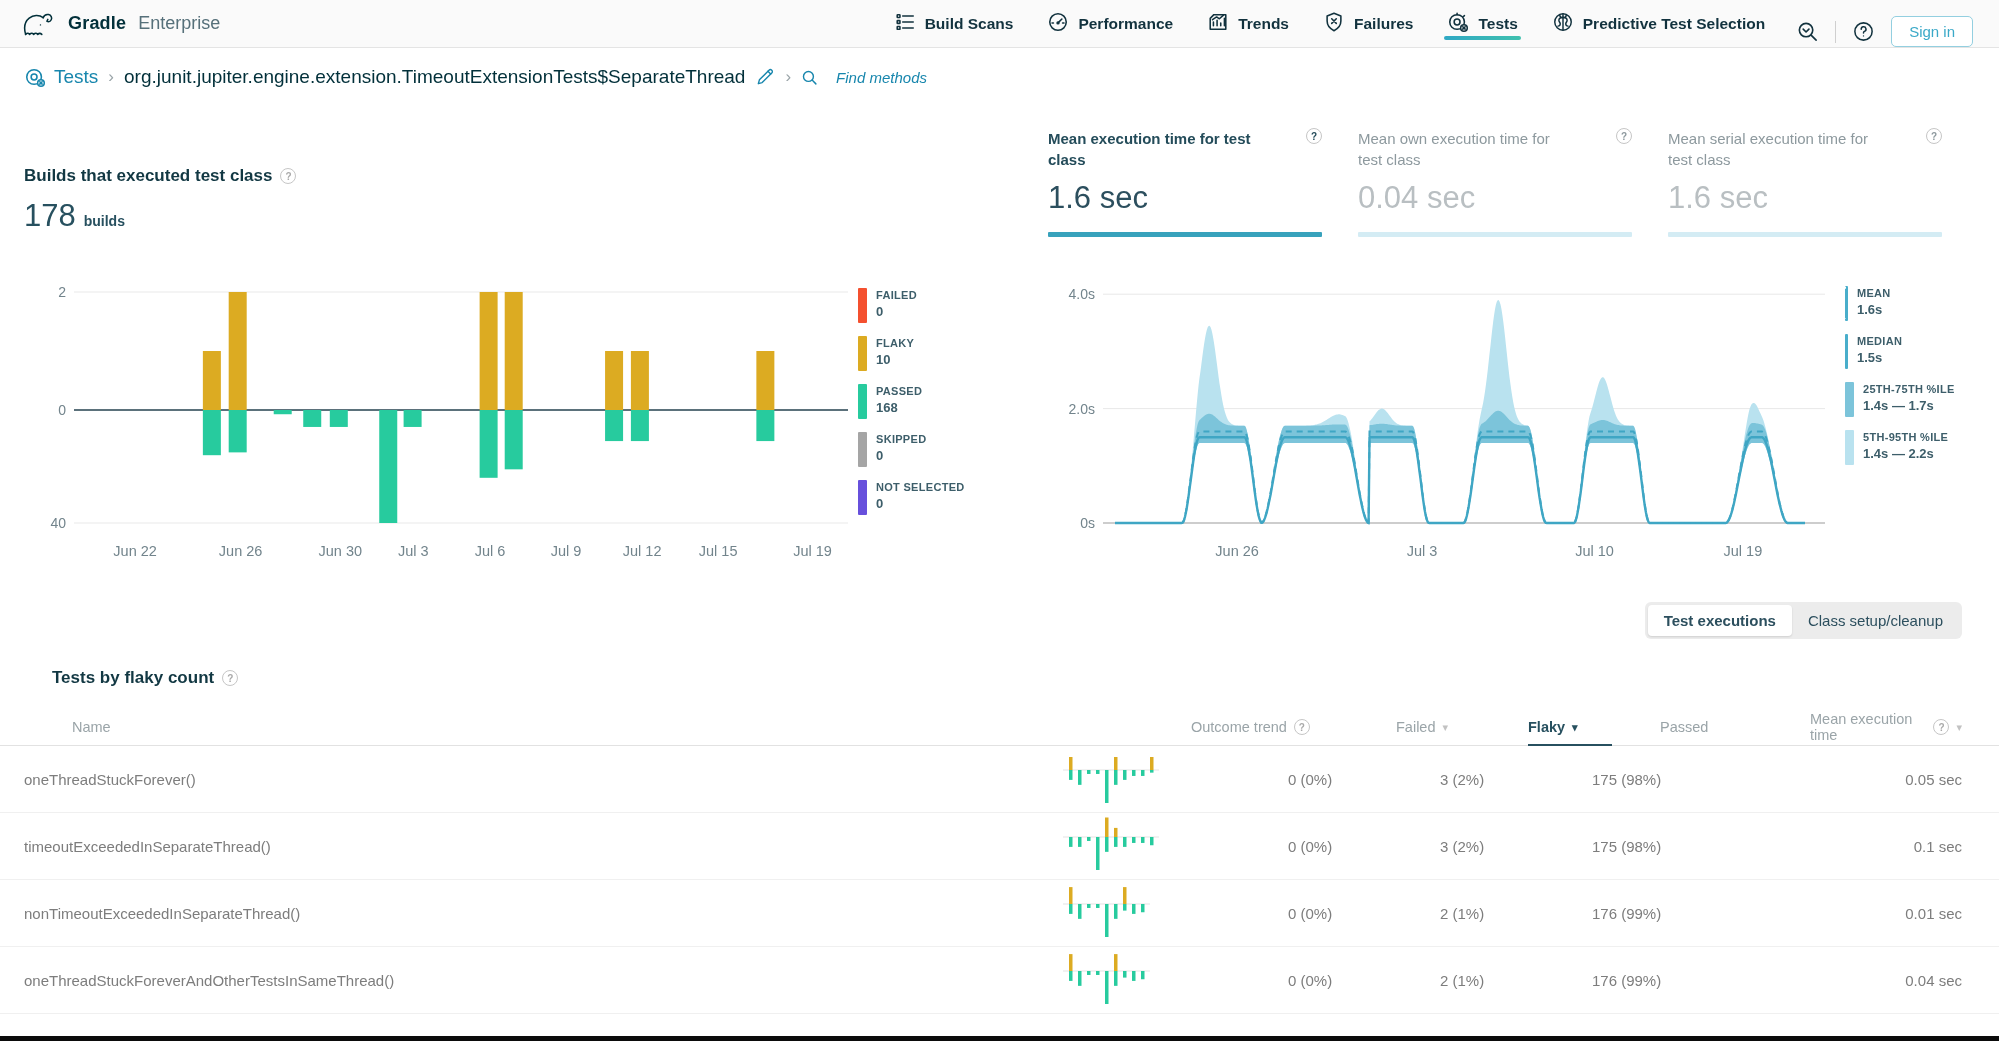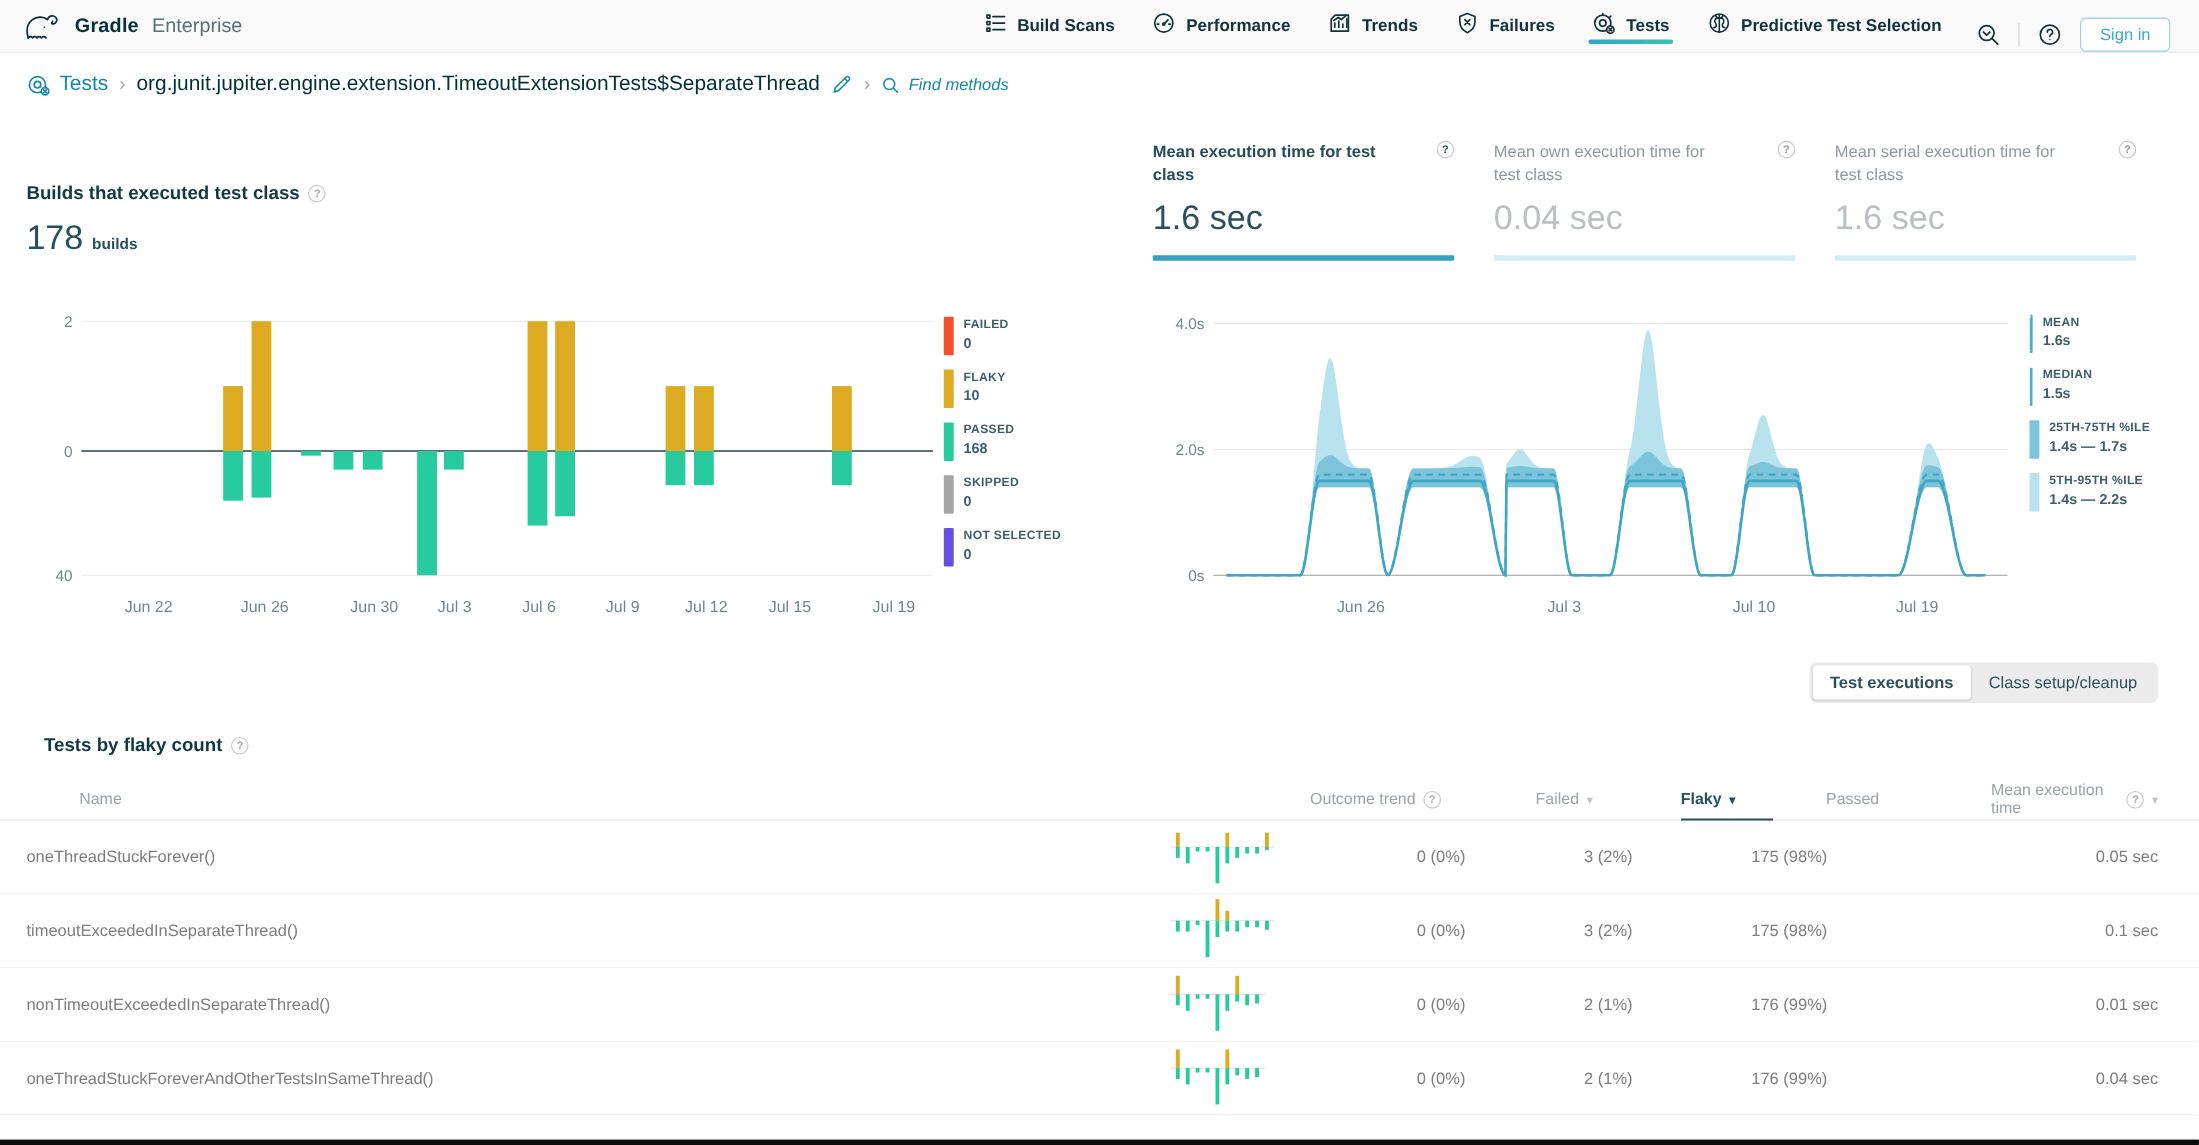"Find methods" .bc-find { gap: 8px -> 18px }
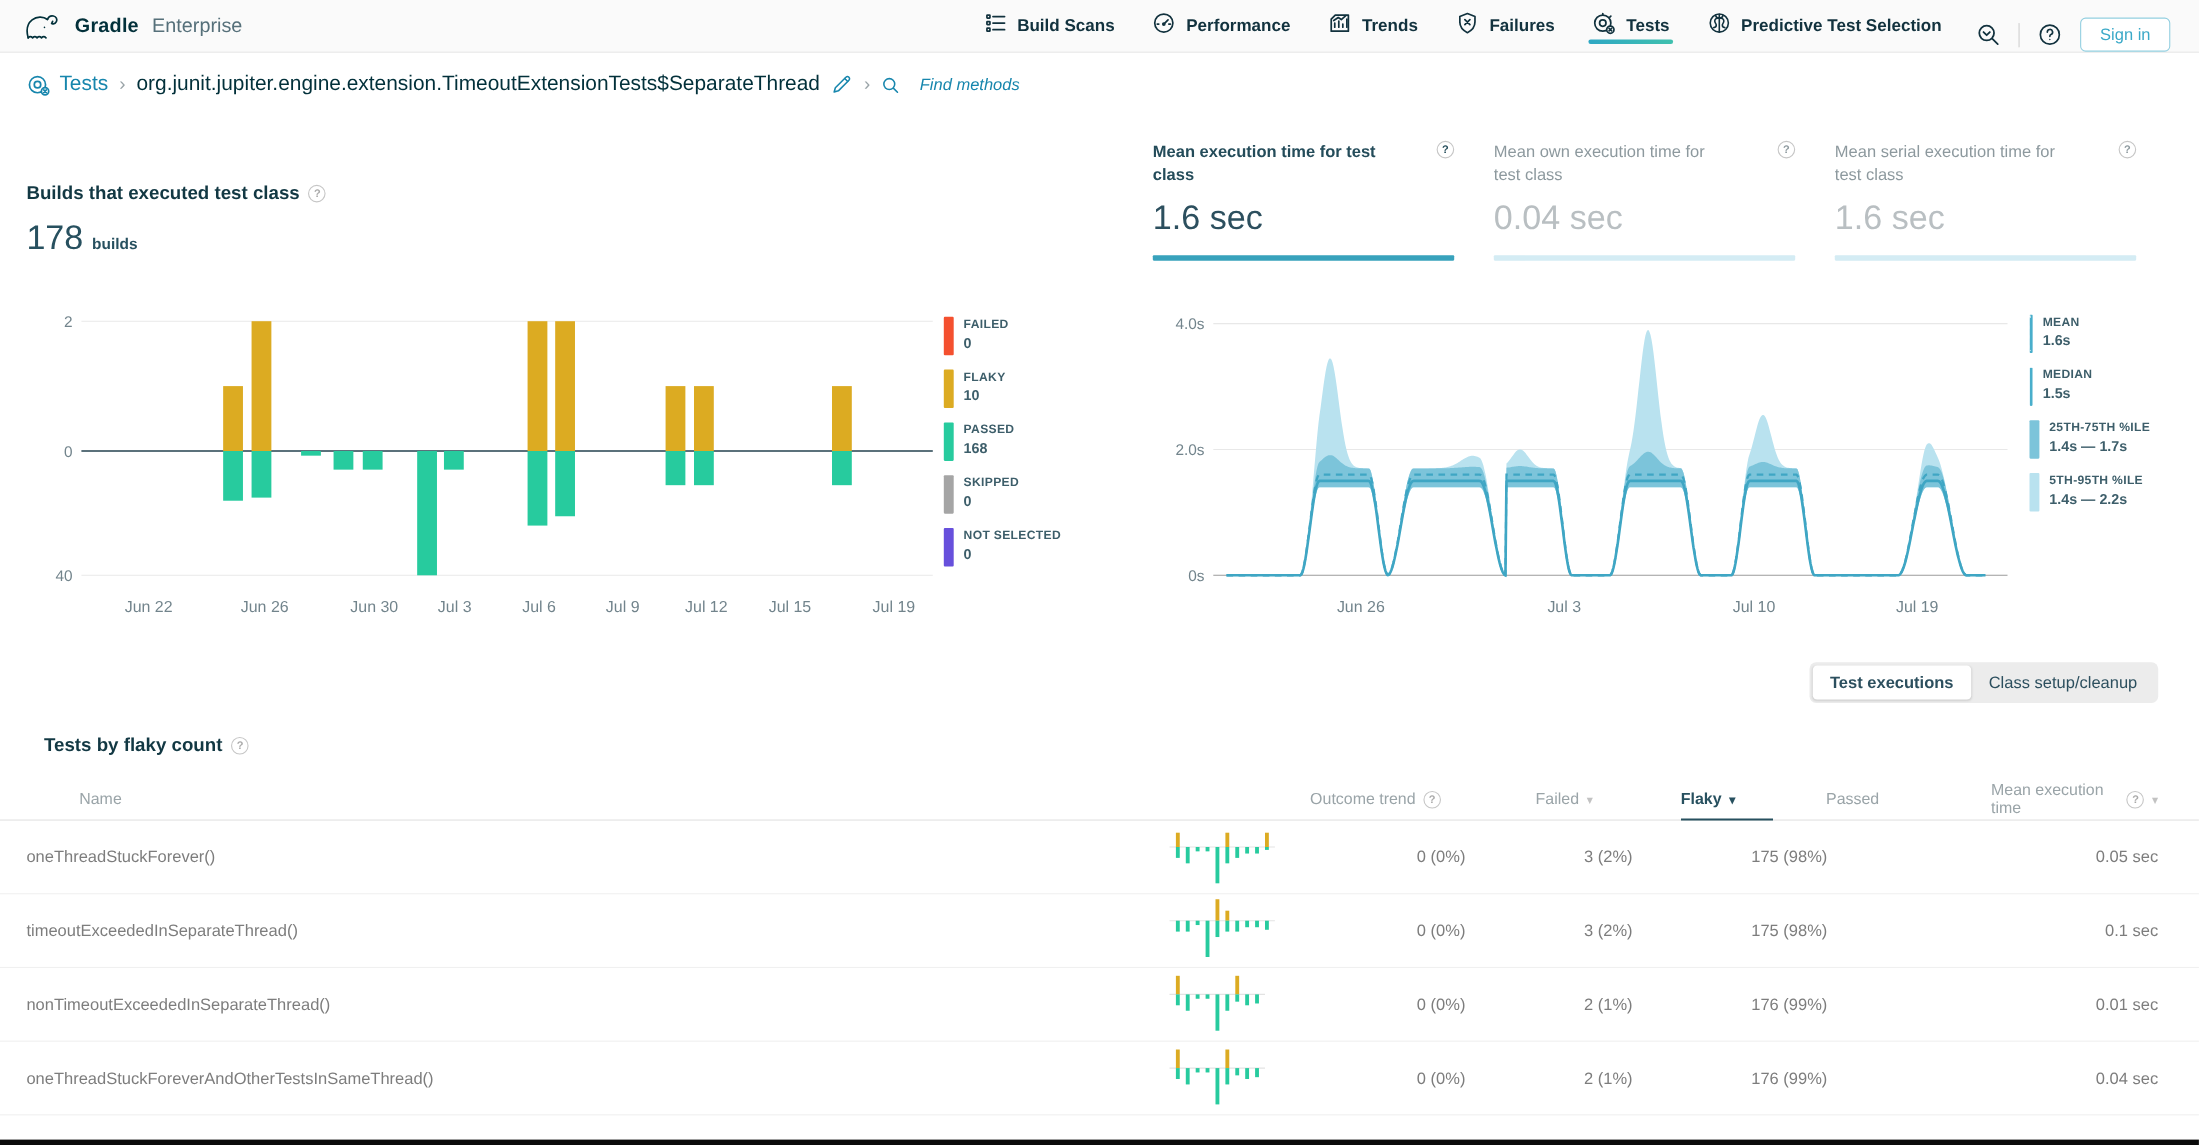"Tests by flaky count" .table-sec .sec-title { margin-left: none -> 44px; padding-left: 40px -> 8px }
